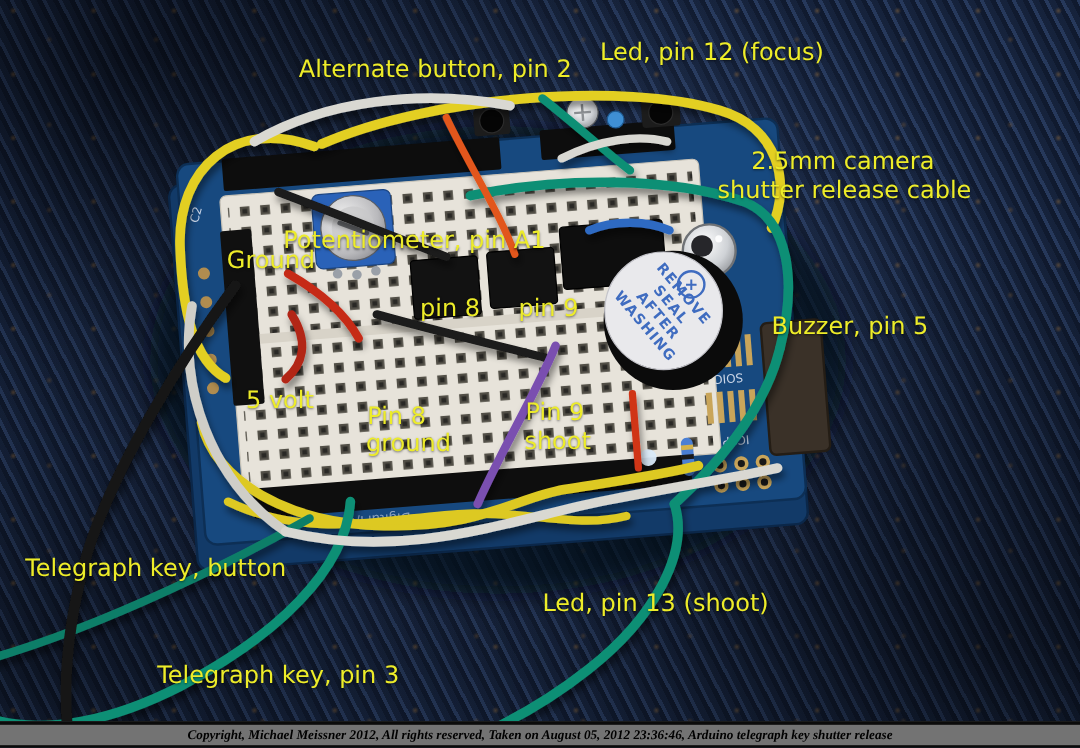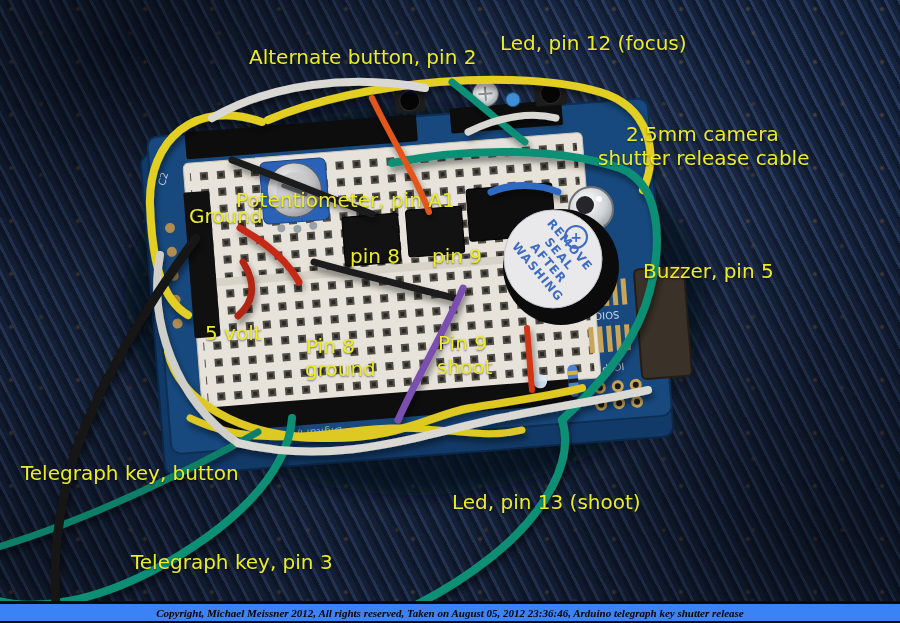"Copyright, Michael Meissner 2012, All" .footer { background: #3b82f6 -> #737373 }
